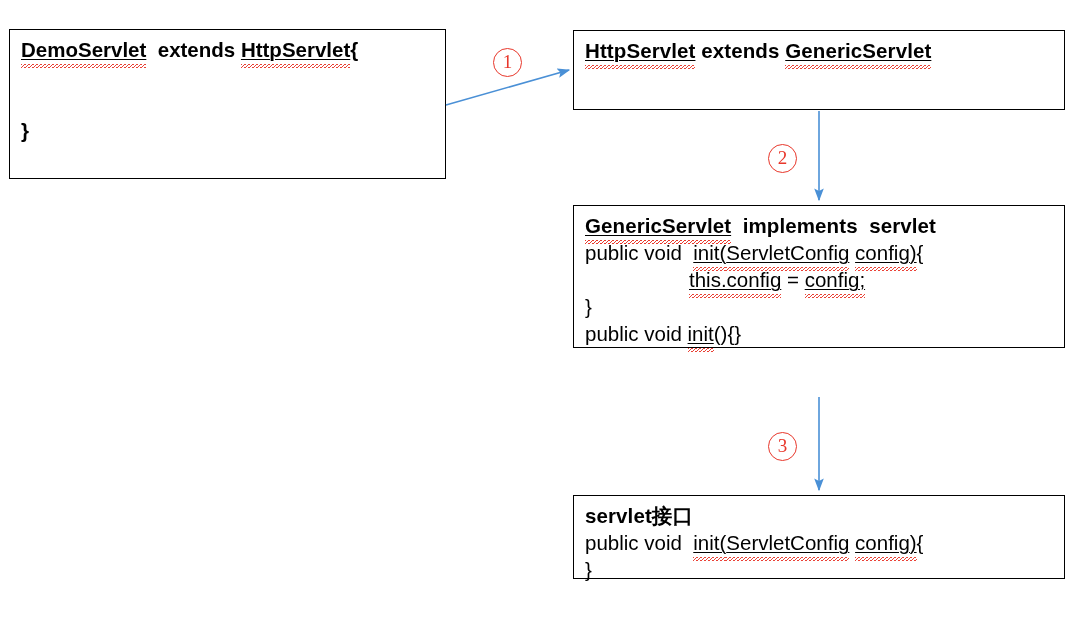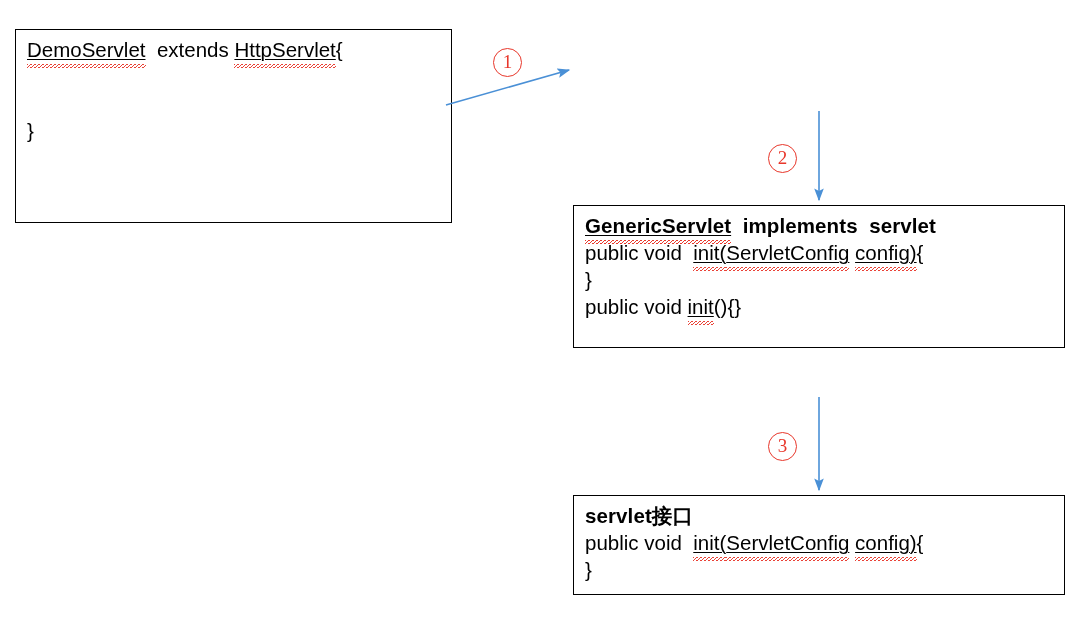"DemoServlet extends HttpServlet{" div.box { font-weight: none -> bold; height: 194px -> 150px; left: 15px -> 9px }
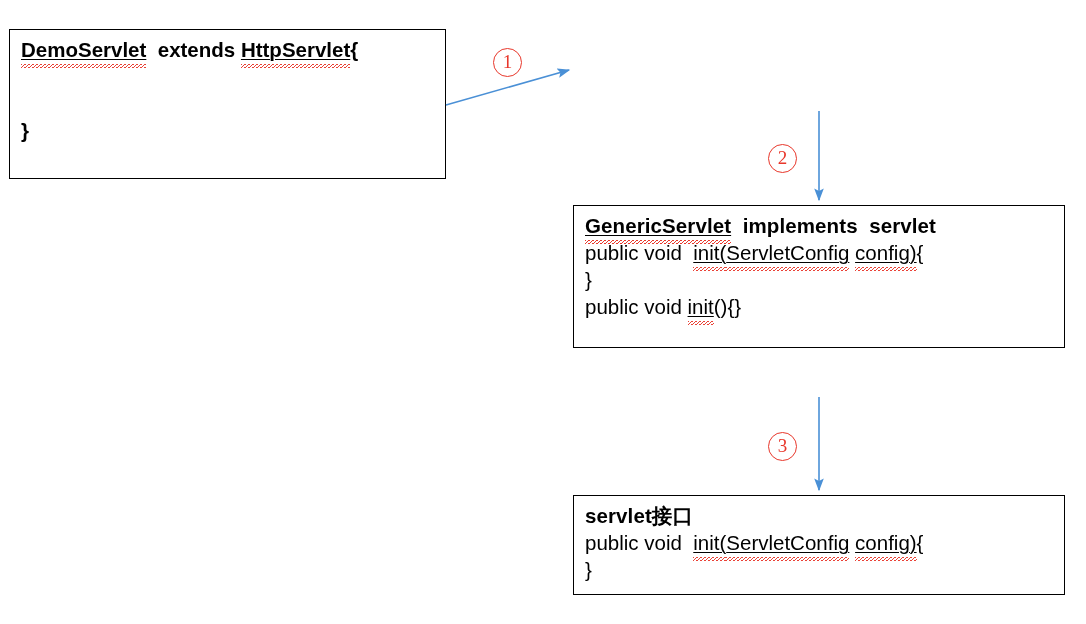"HttpServlet extends GenericServlet" div.box { html: none -> <div> <div><span>HttpServlet</span><span> extends </span><span>GenericServlet</span></div> </div> }
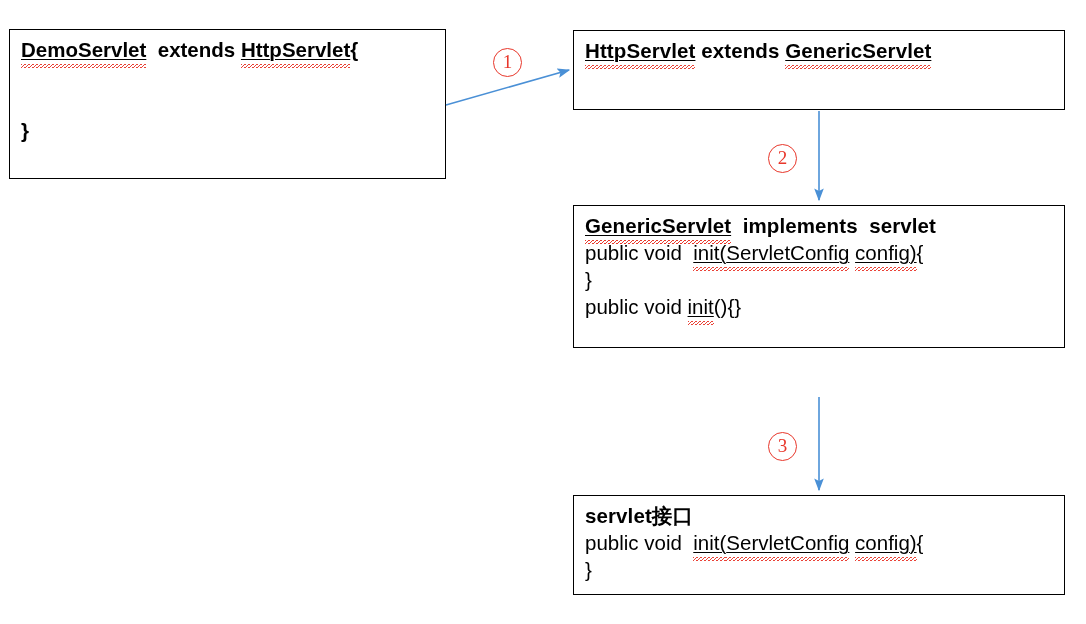"this.config = config;" div.code-line { html: none -> <div><span>this.config</span><span> = </span><span>config;</span></div> }
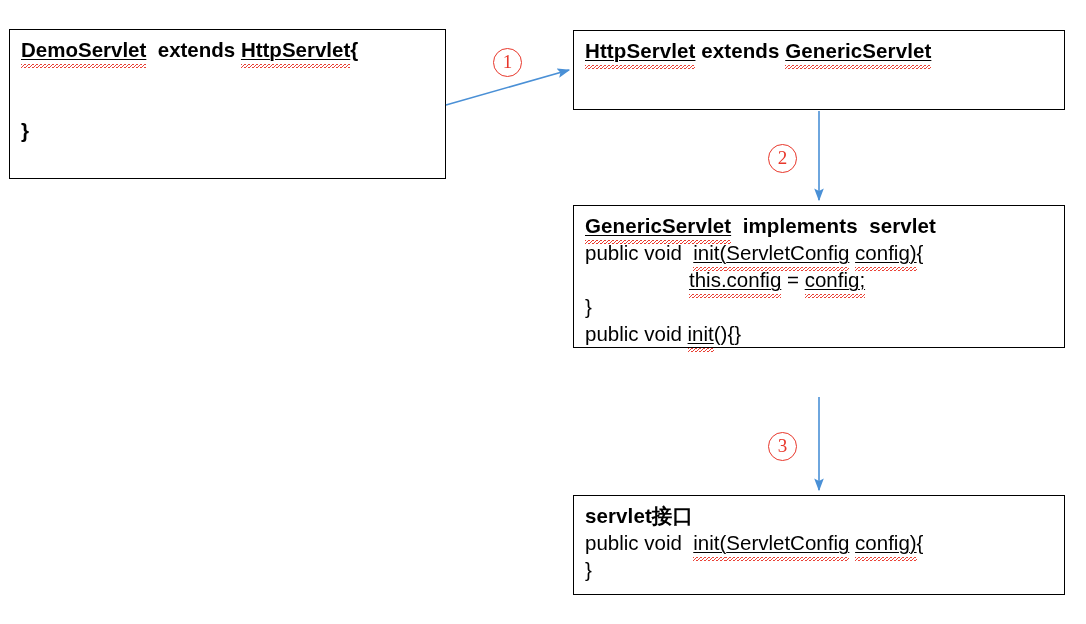"servlet接口" div.box { height: 100px -> 84px }
